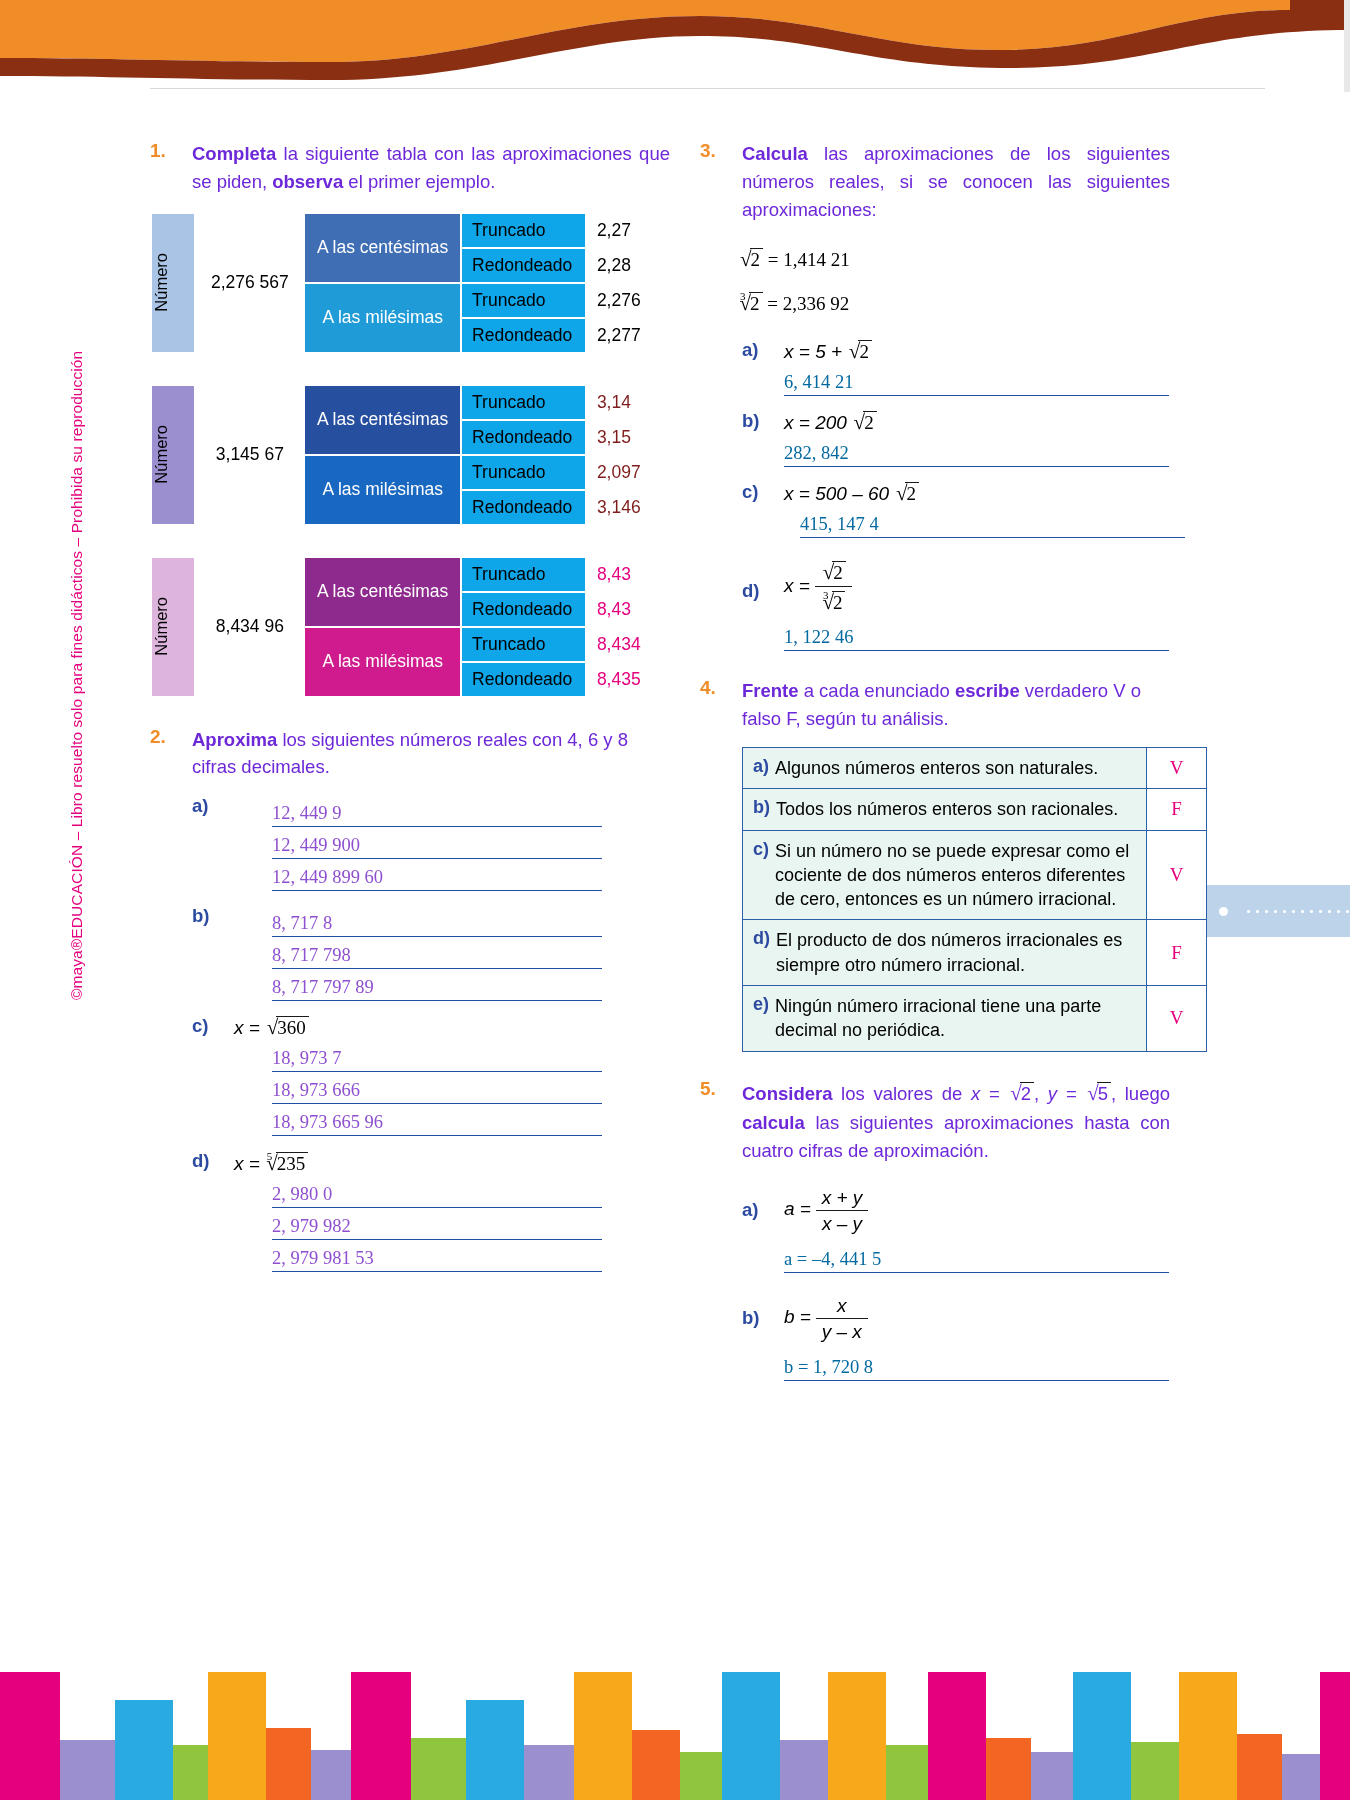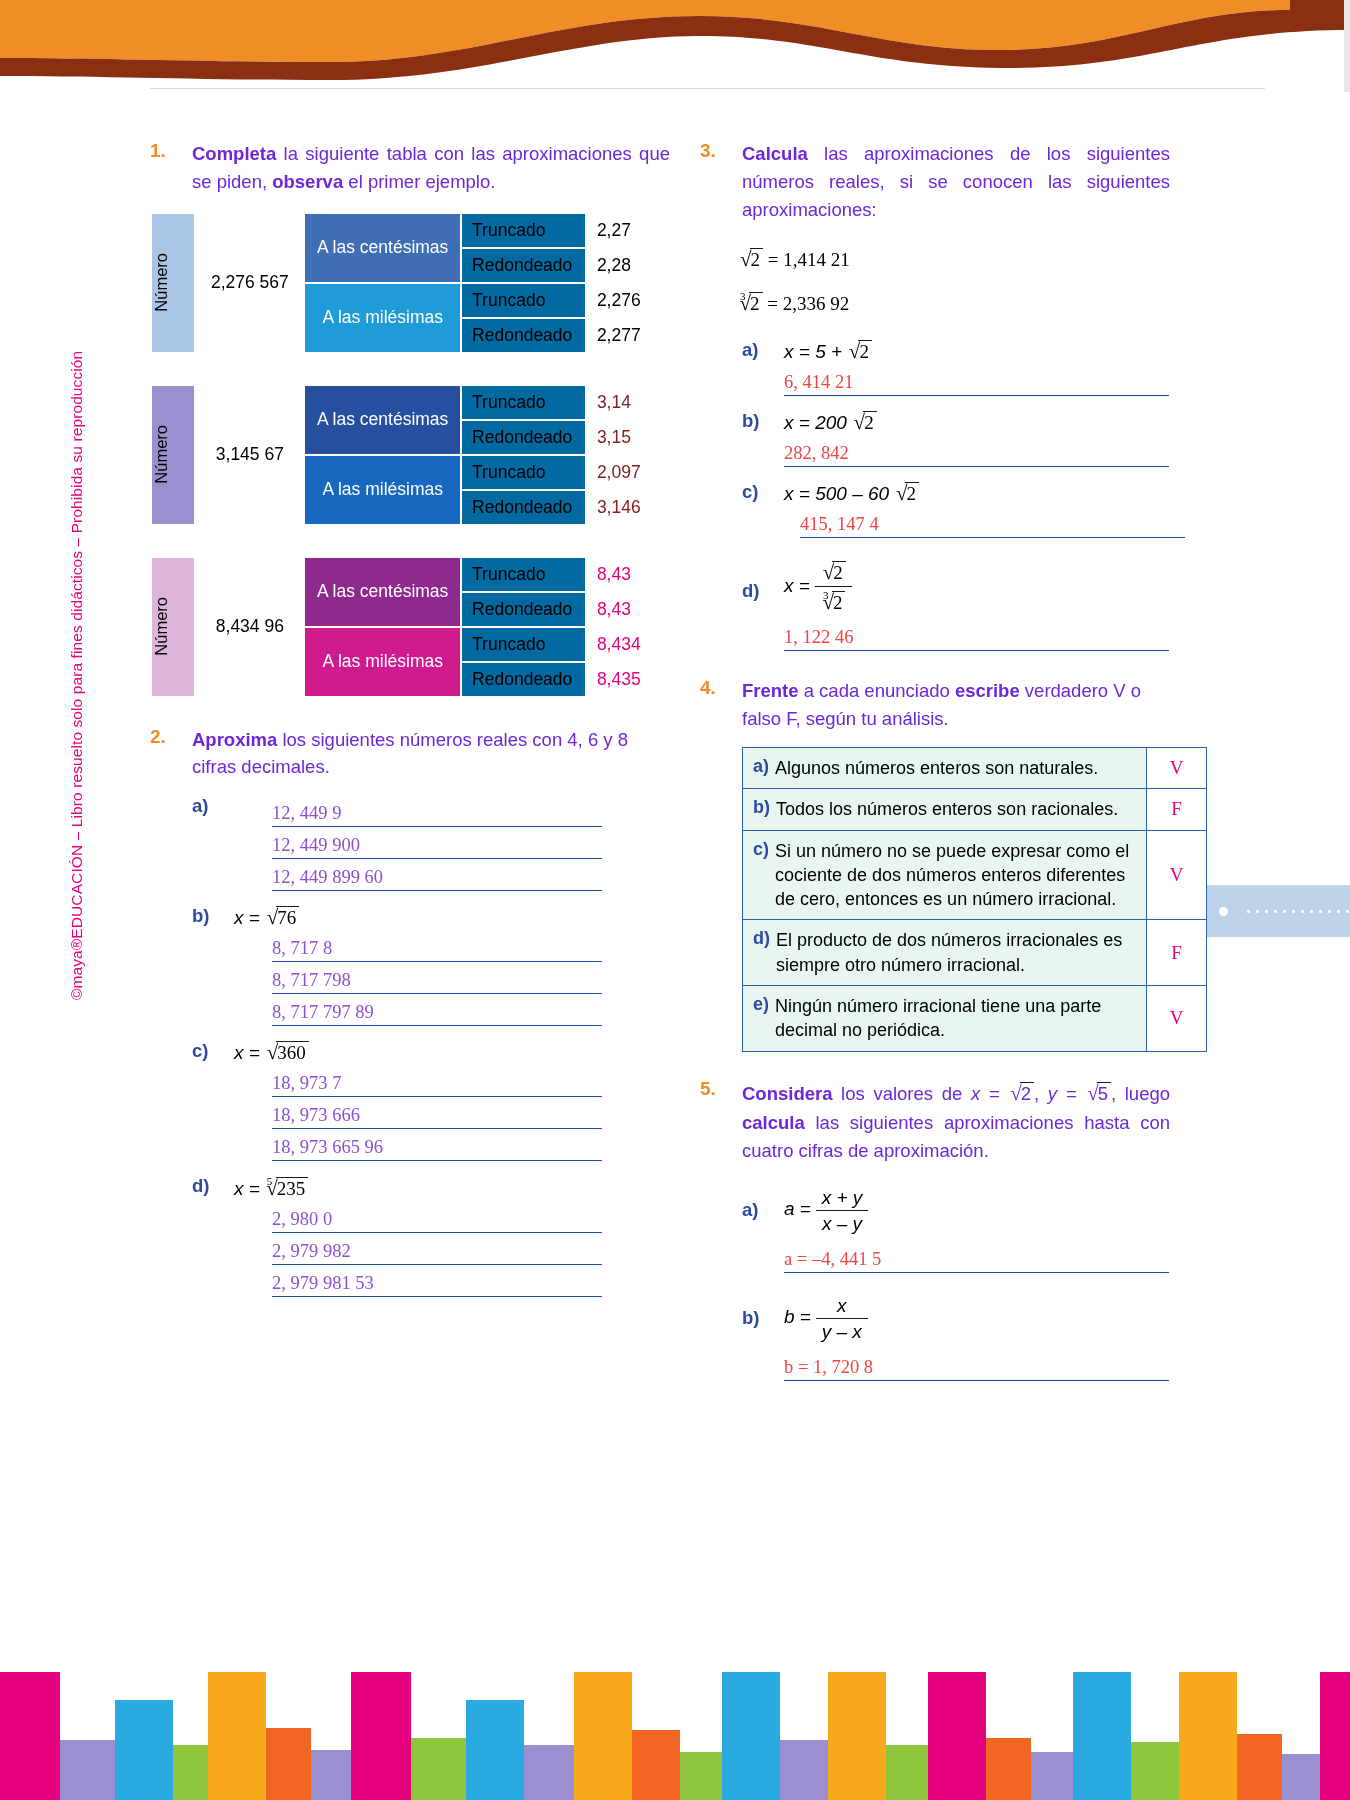"Truncado" .tr-cell { background: #0369a1 -> #0ea5e9 }
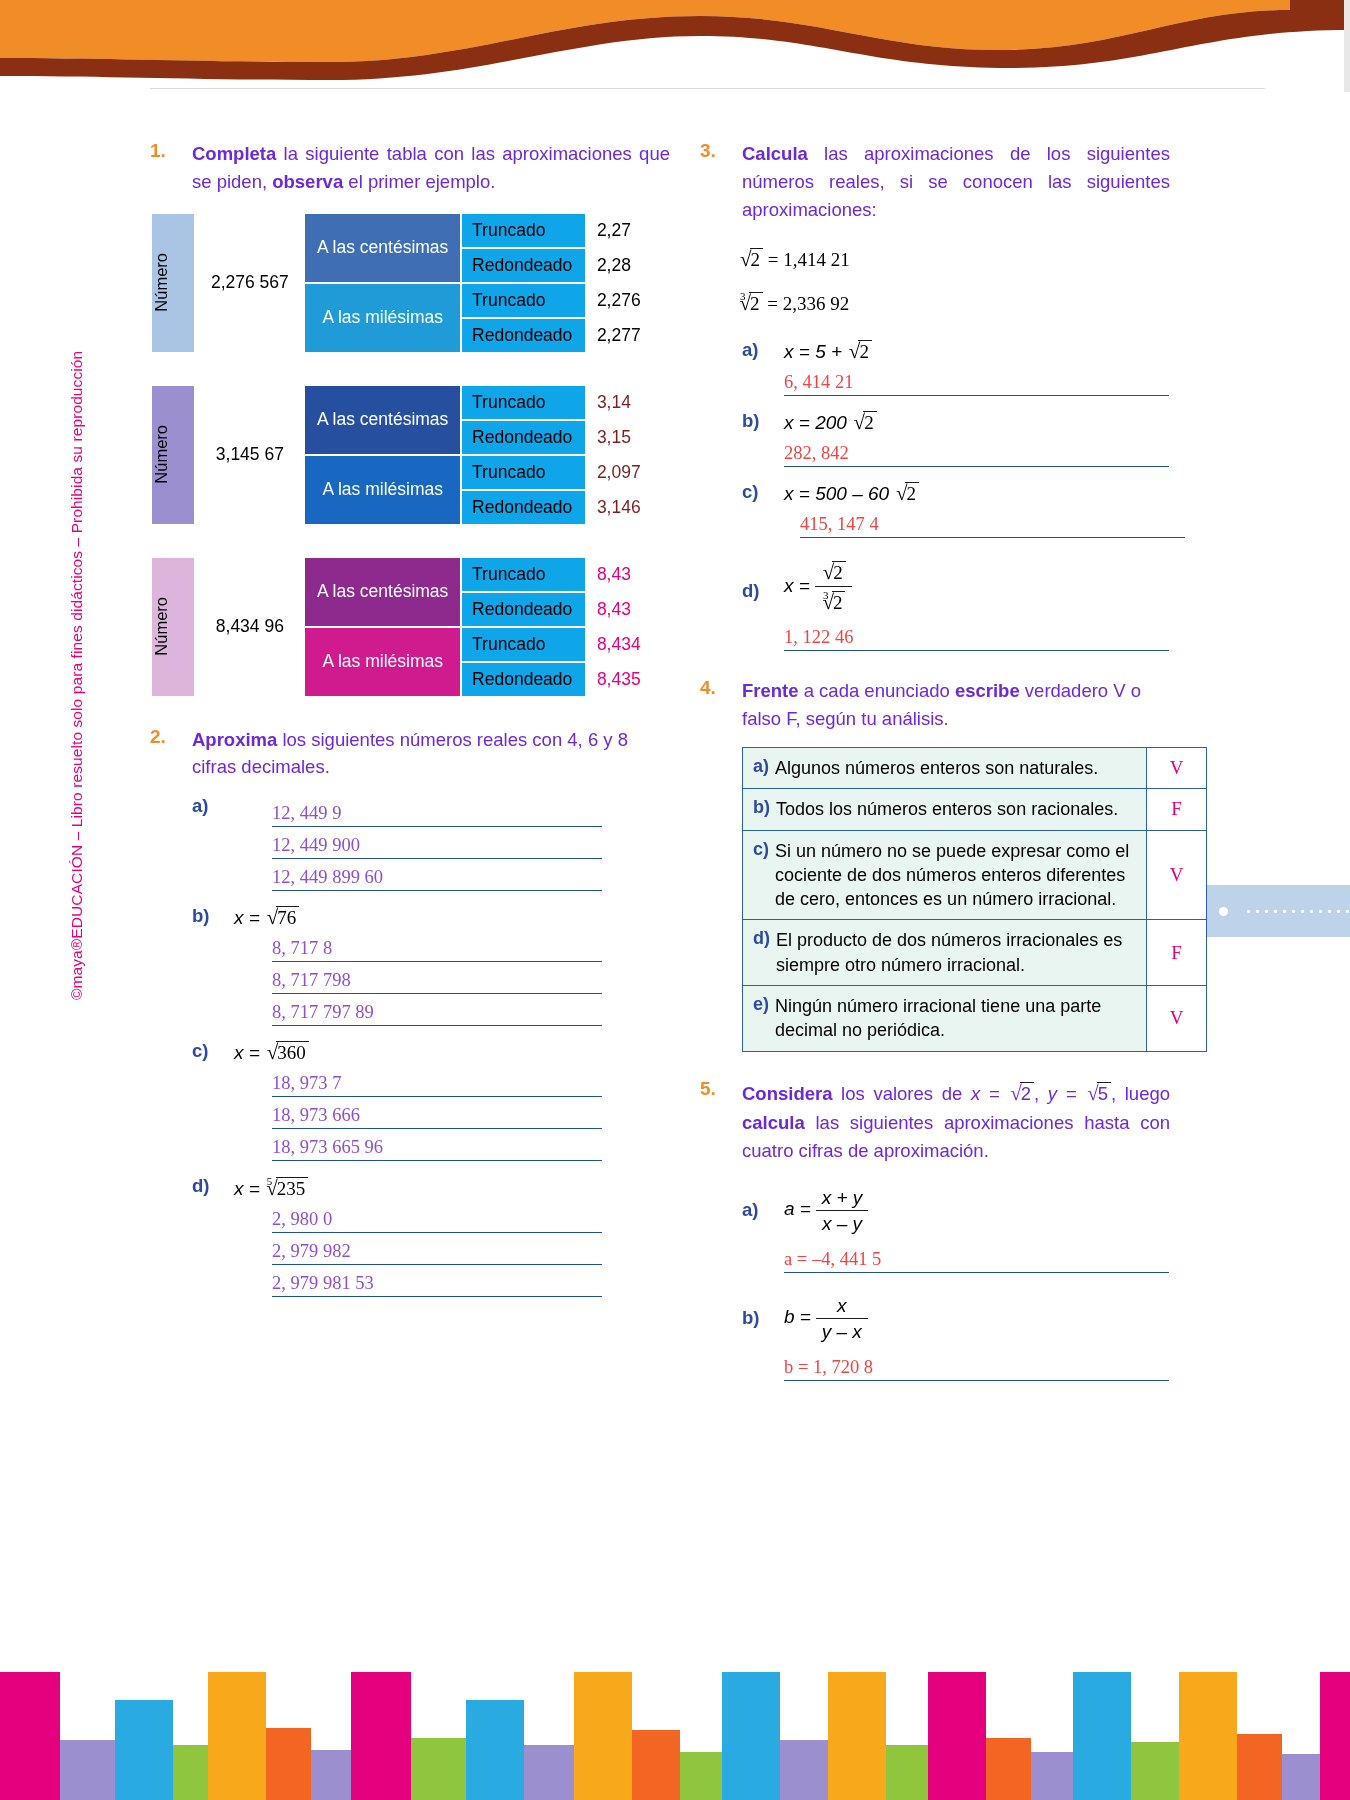"6, 414 21" .ansline.pink { color: #ef4444 -> #0369a1 }
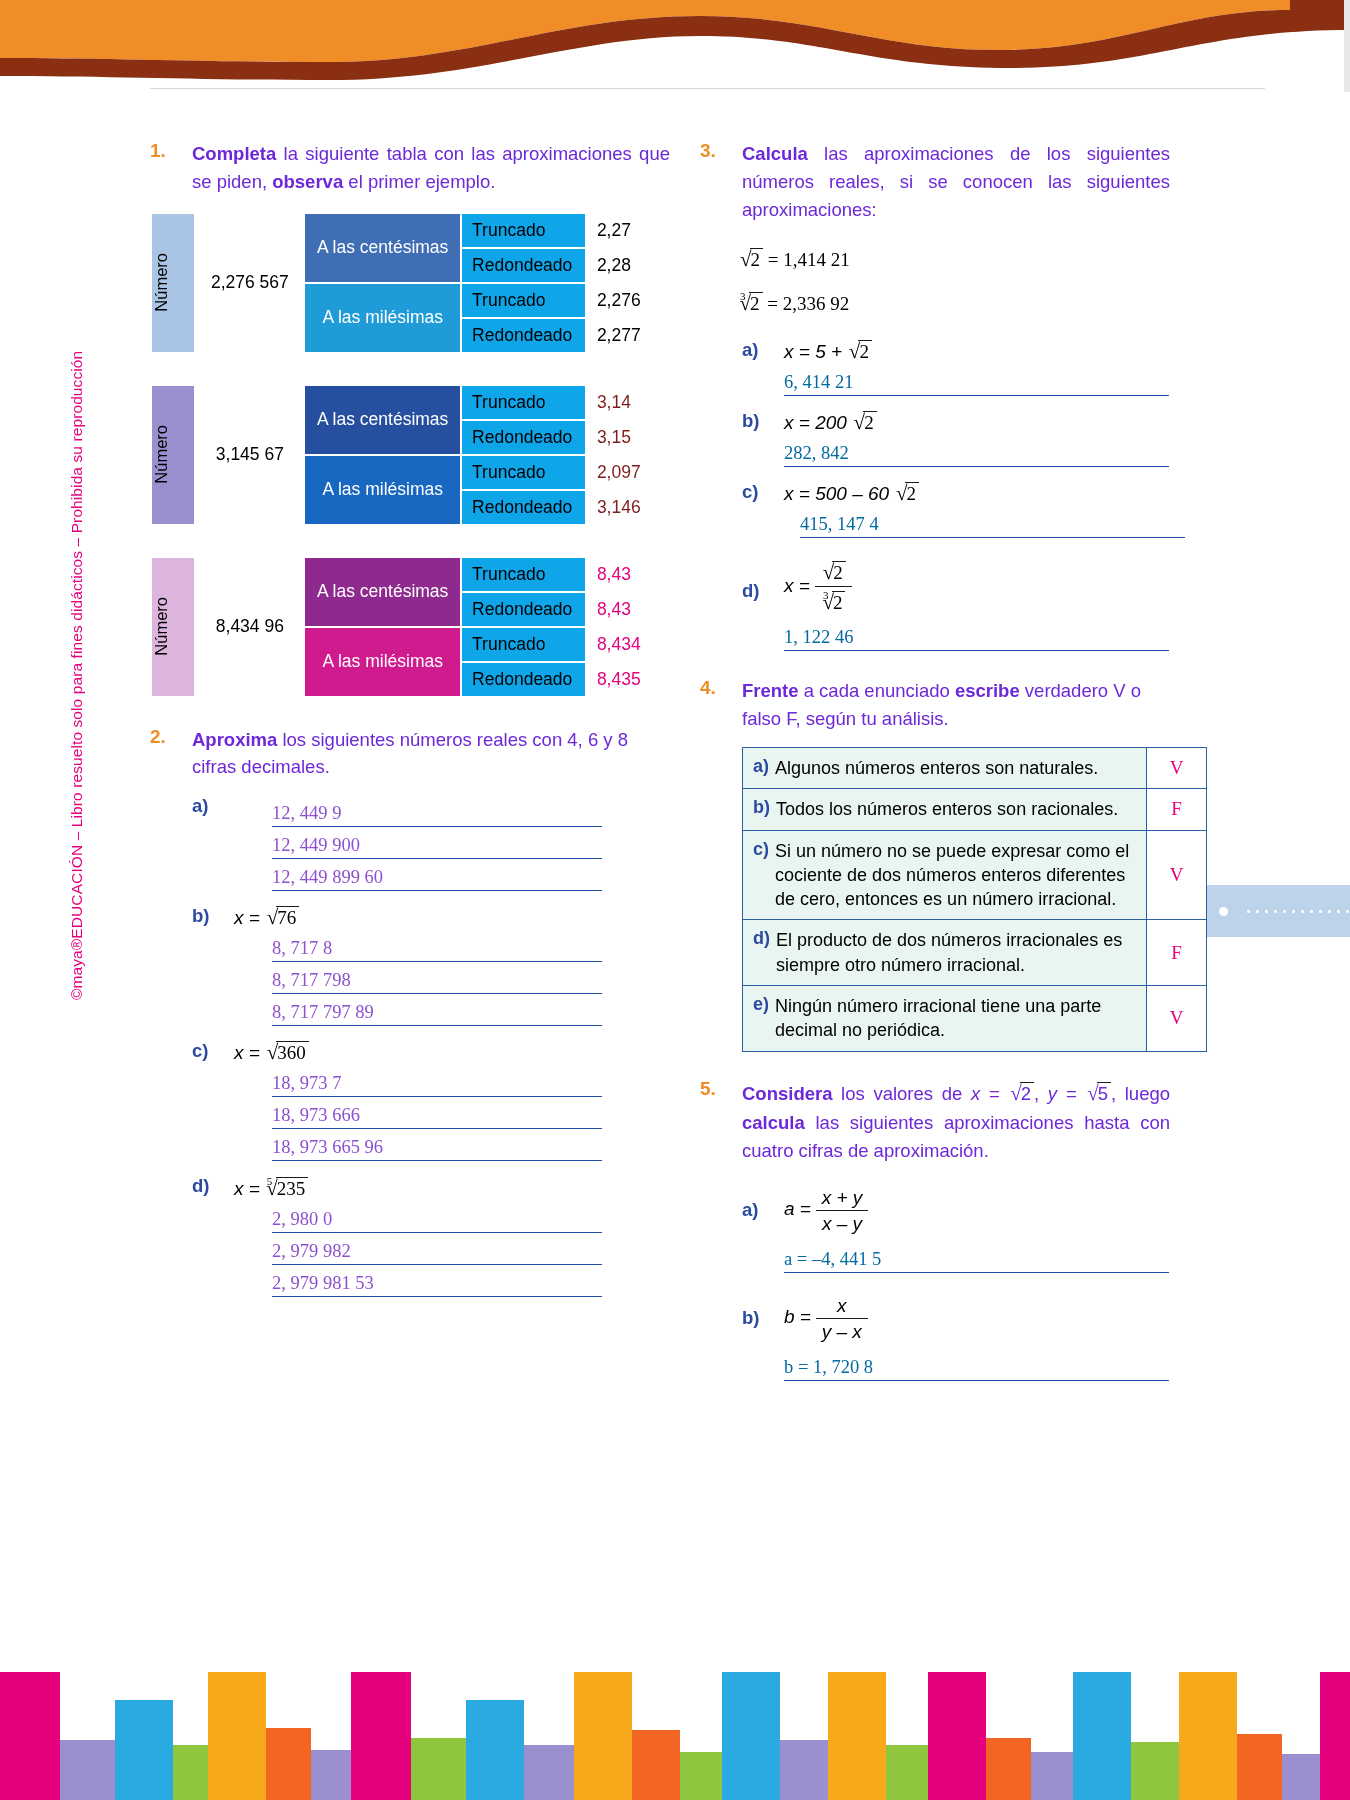"x = √76" div.expr { html: <div> <span>x =</span> <span><span>√</span><span>76</span></span> </div> -> none }
